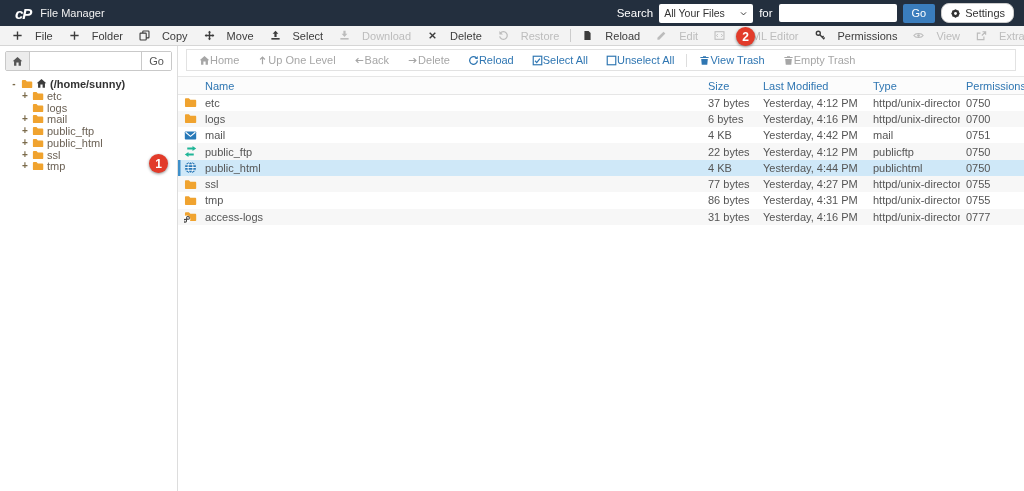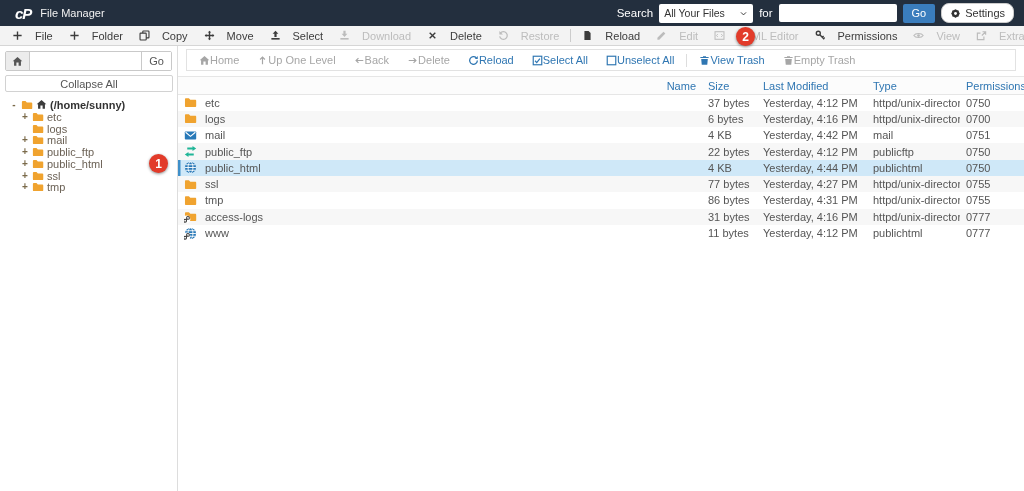"Collapse All" div.collapse-btn { html: <div>Collapse All</div> -> none }
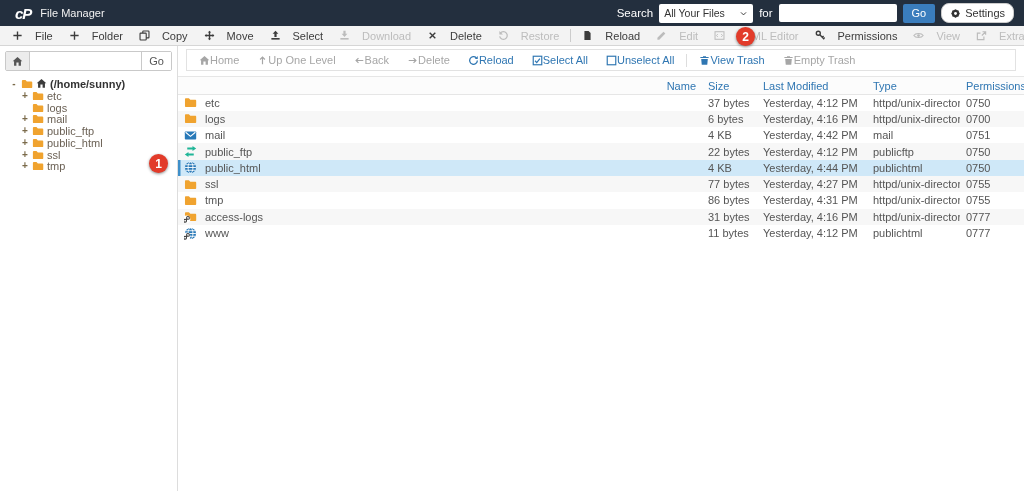"Name" .filetable th.c-name { text-align: right -> none }
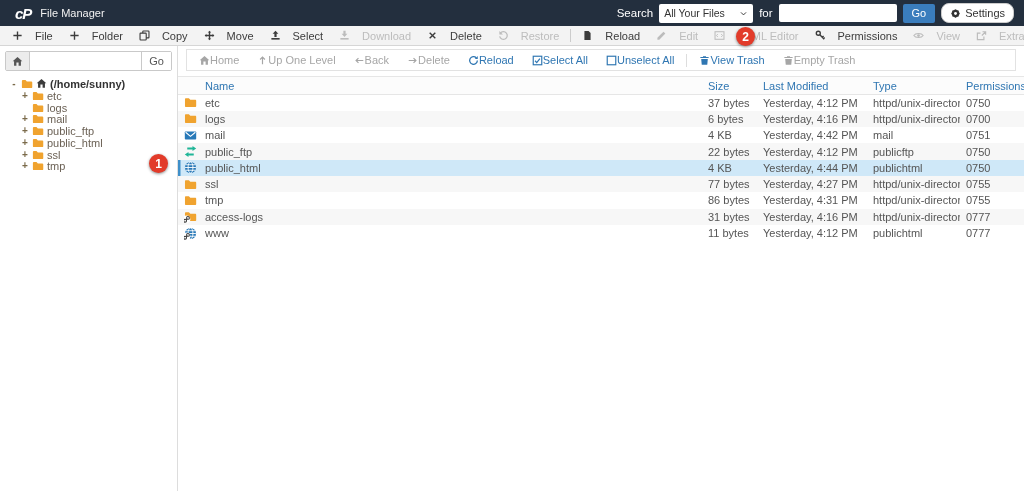"www" tr { html: <tr> <td> <div> <svg> <use></use> </svg> <span>www</span> </div> </td> <td>11 bytes</td> <td>Yesterday, 4:12 PM</td> <td>publichtml</td> <td>0777</td> </tr> -> none }
